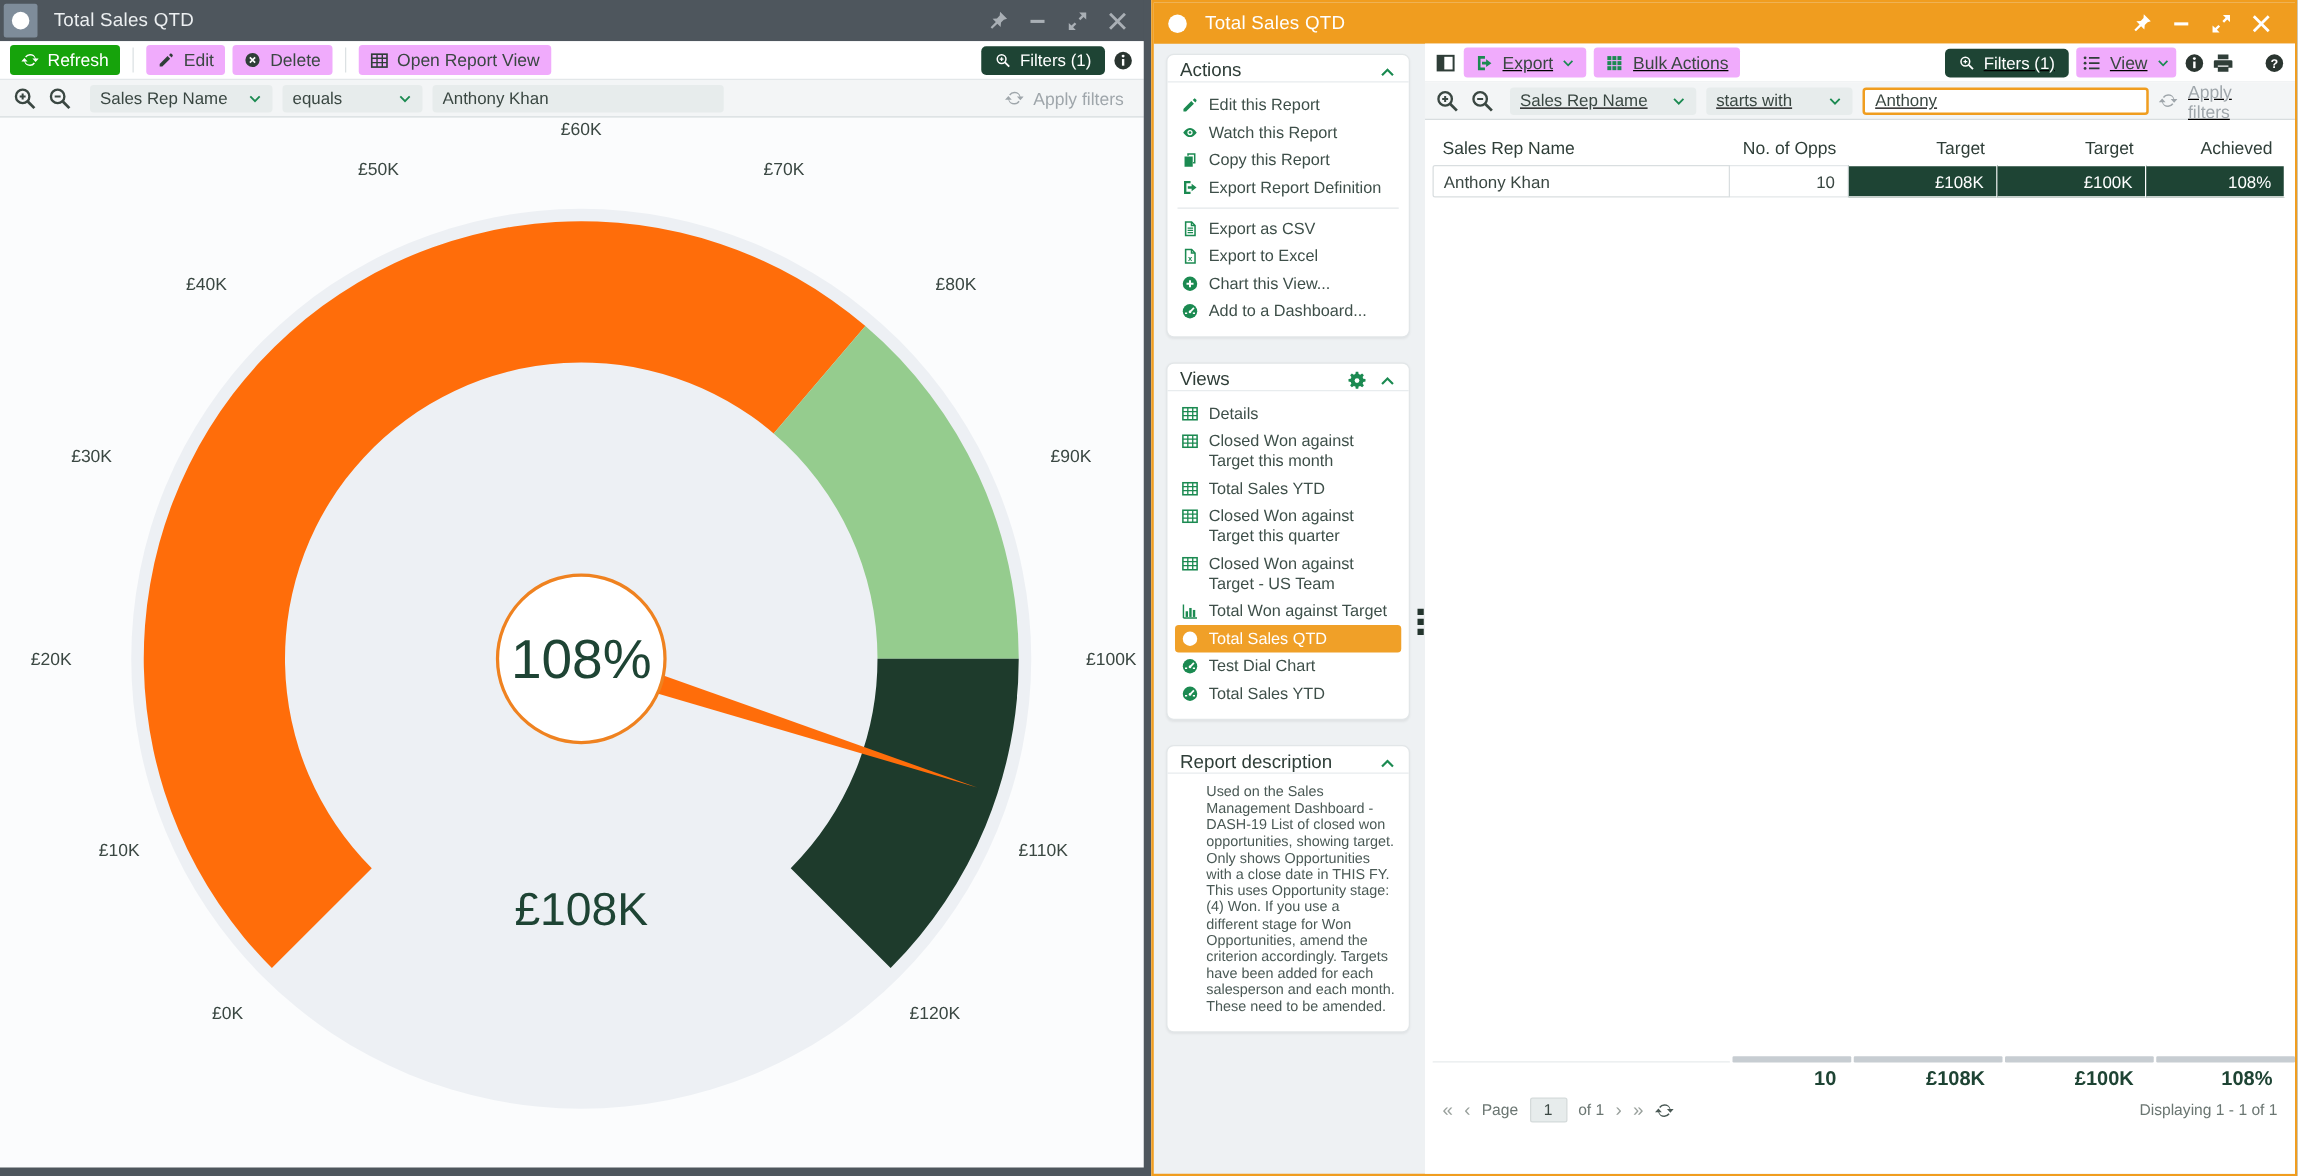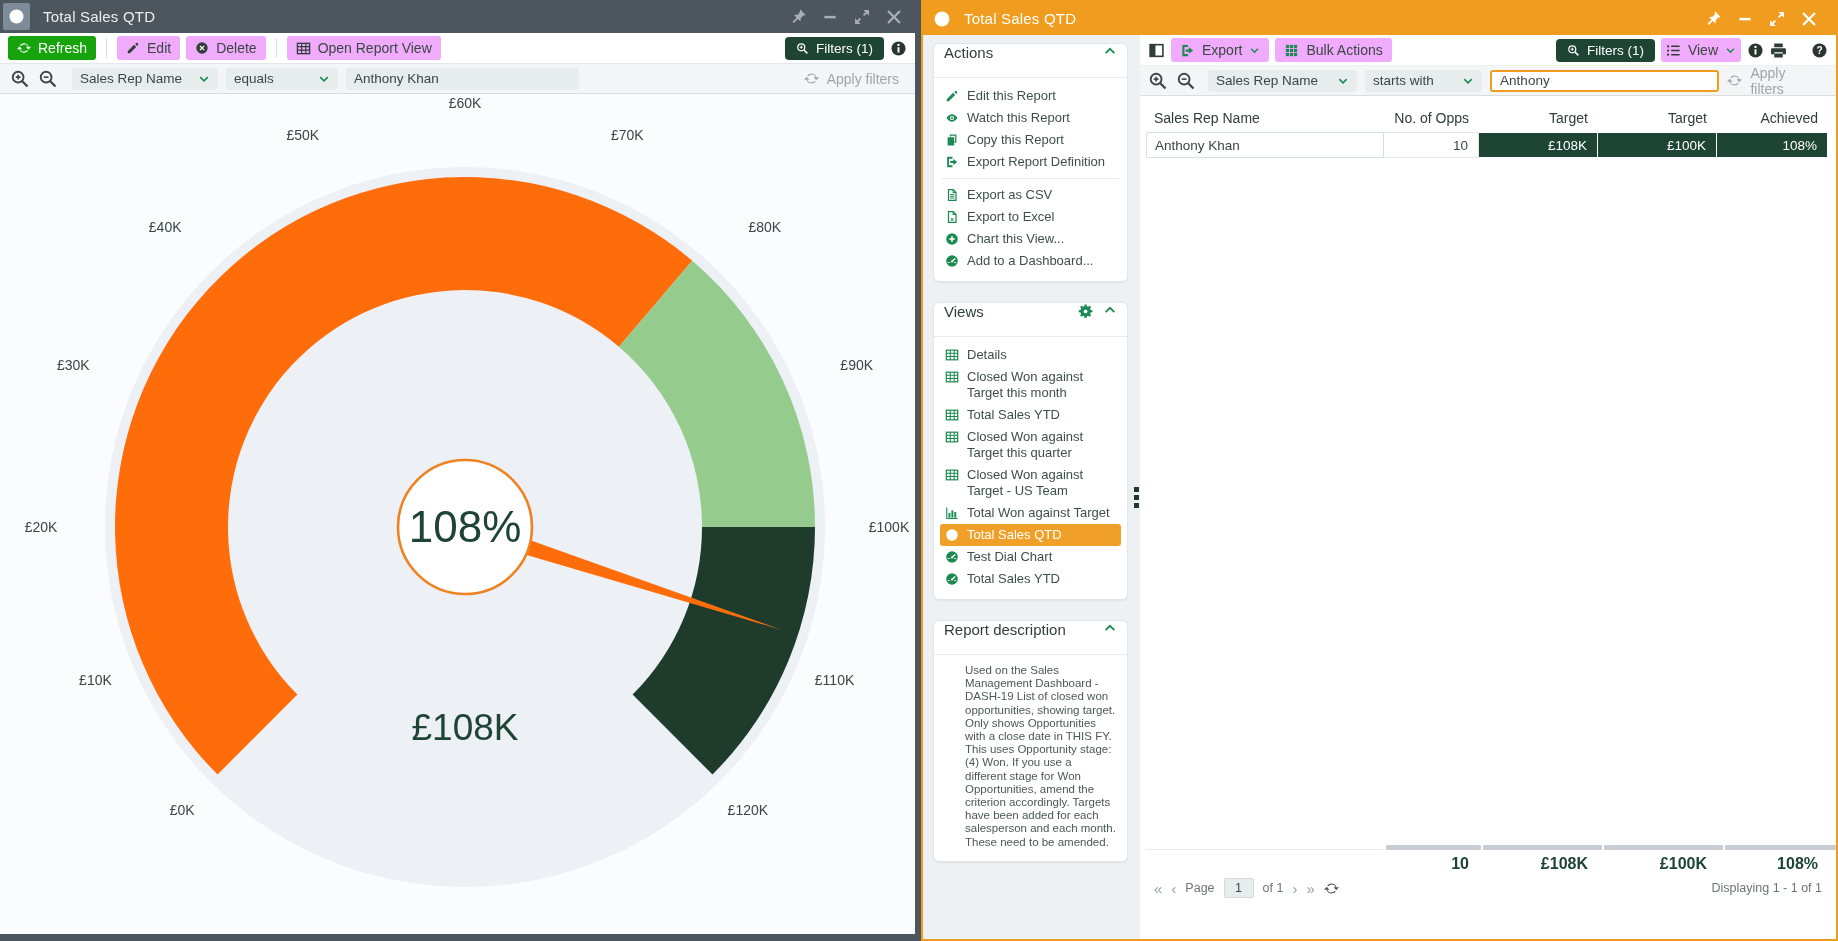"Actions" .card-head { align-items: flex-start -> flex-end; height: 34px -> 22px }
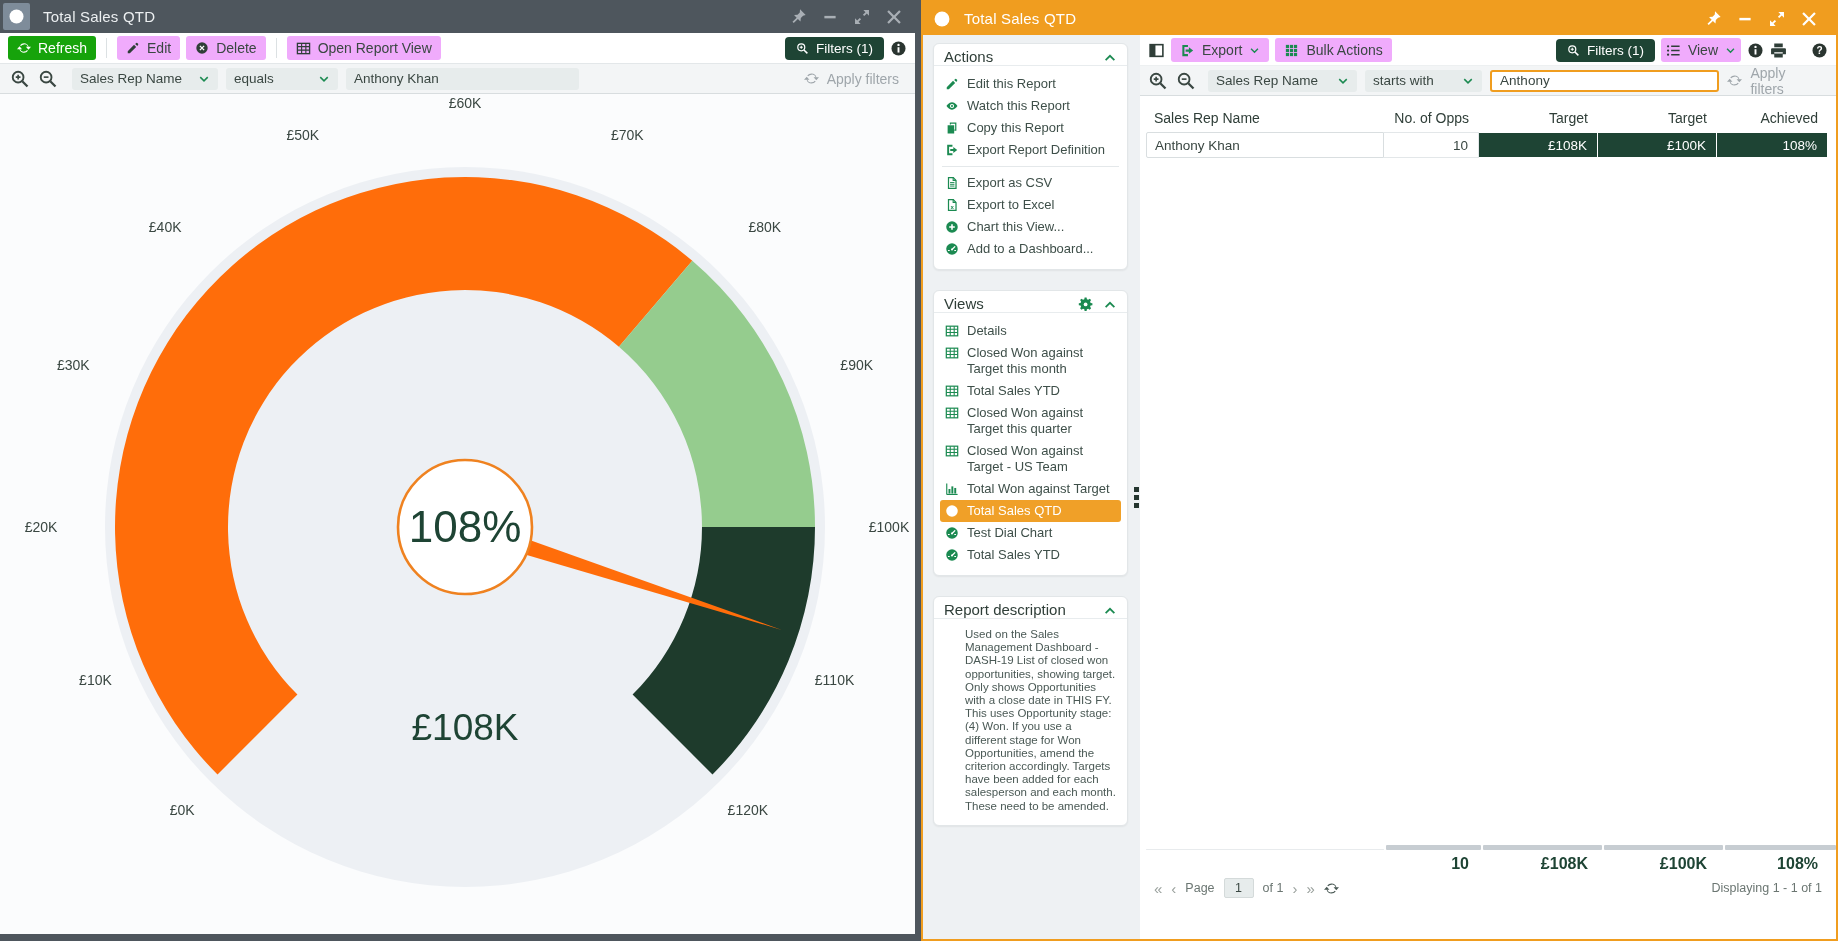"Export" #rw-main { text-decoration: none -> underline }
